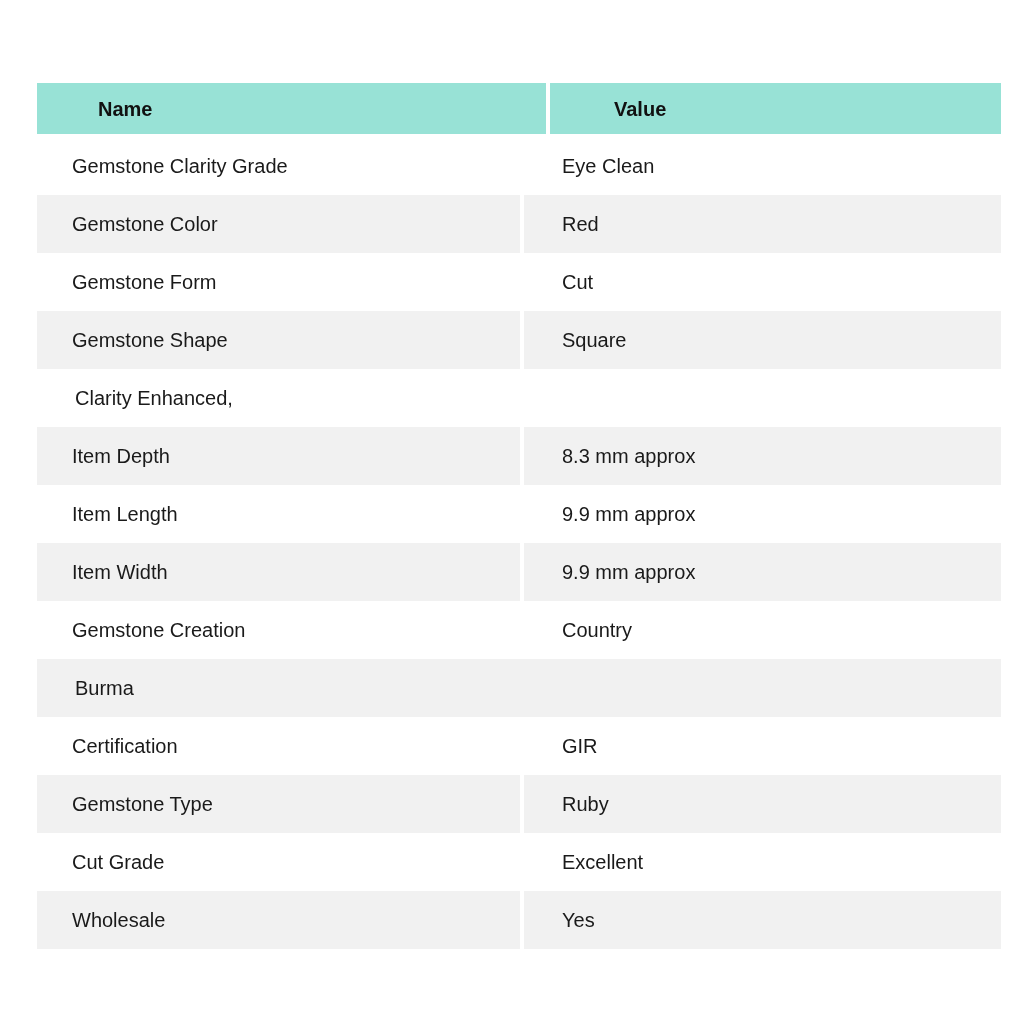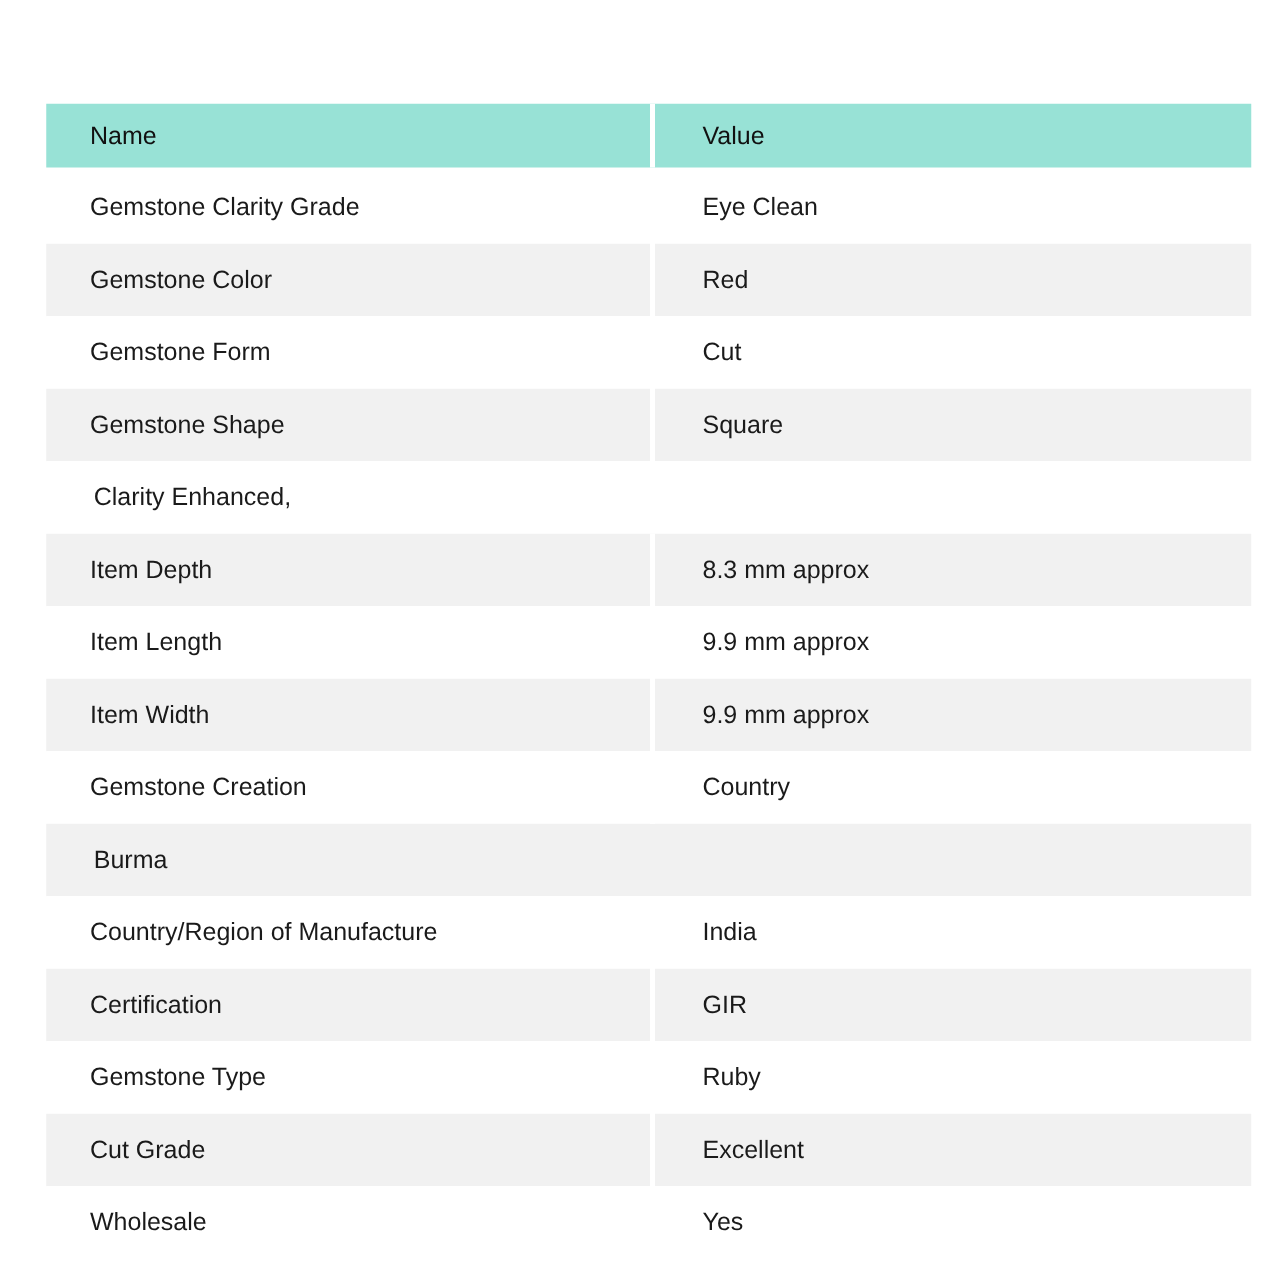"Name" .row.header .cell { font-weight: normal -> bold; margin-left: none -> 26px }
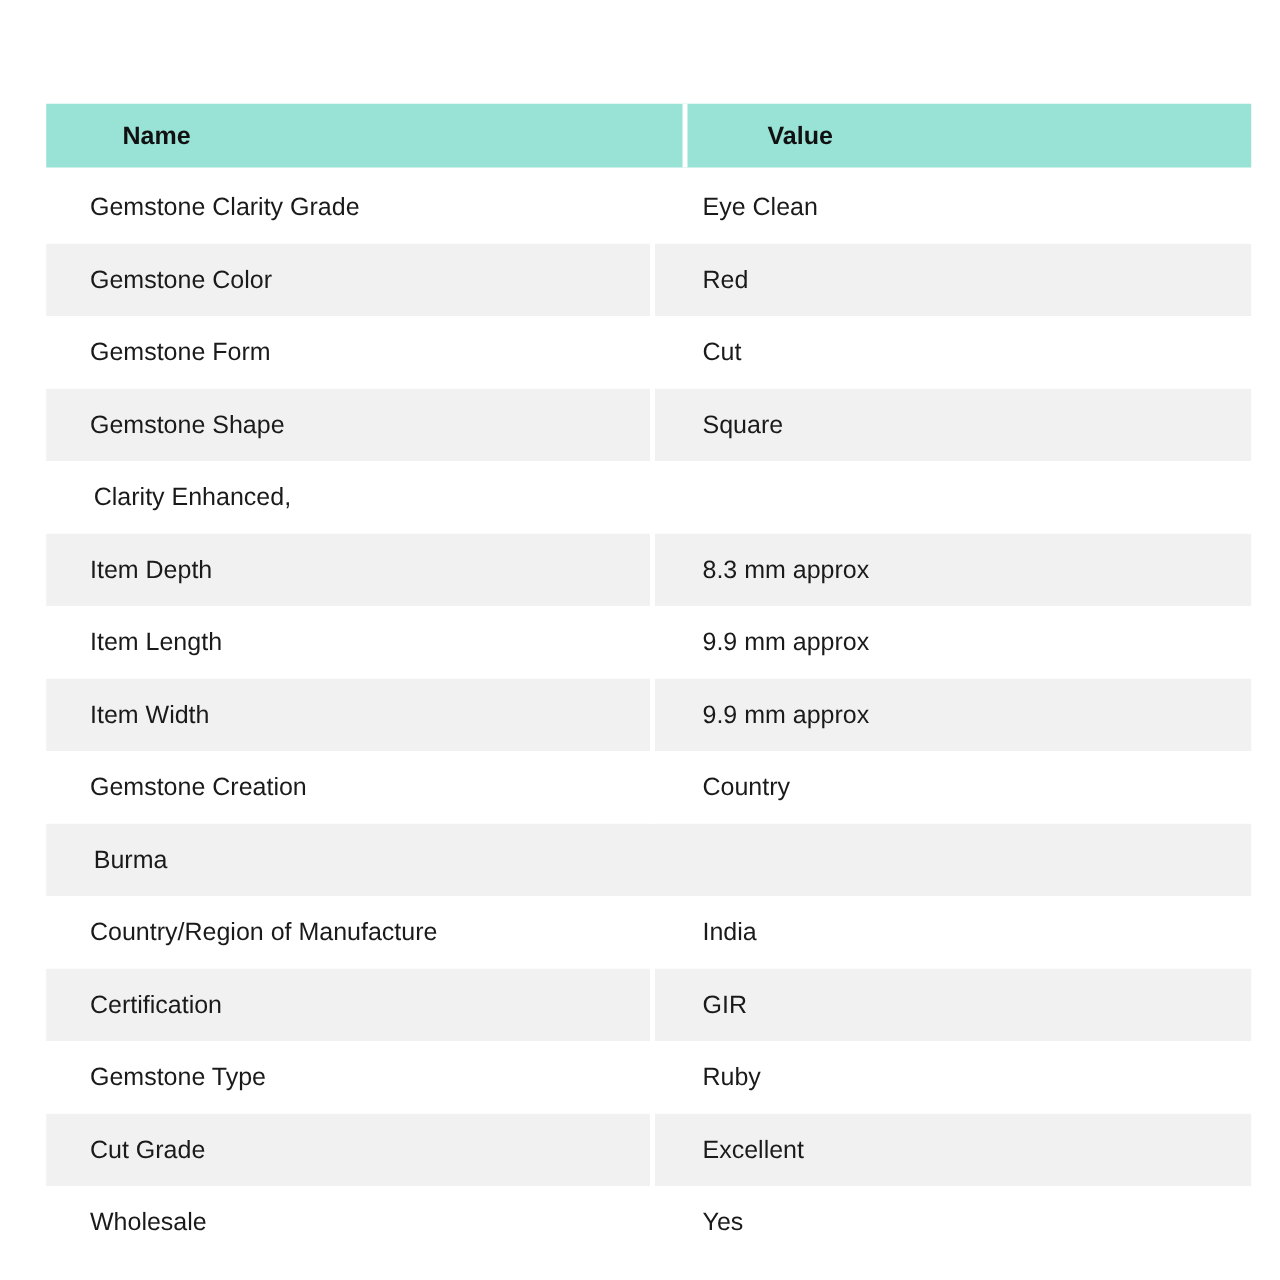"Country/Region of Manufacture" div.row { html: <div> <div>Country/Region of Manufacture</div> <div>India</div> </div> -> none }
